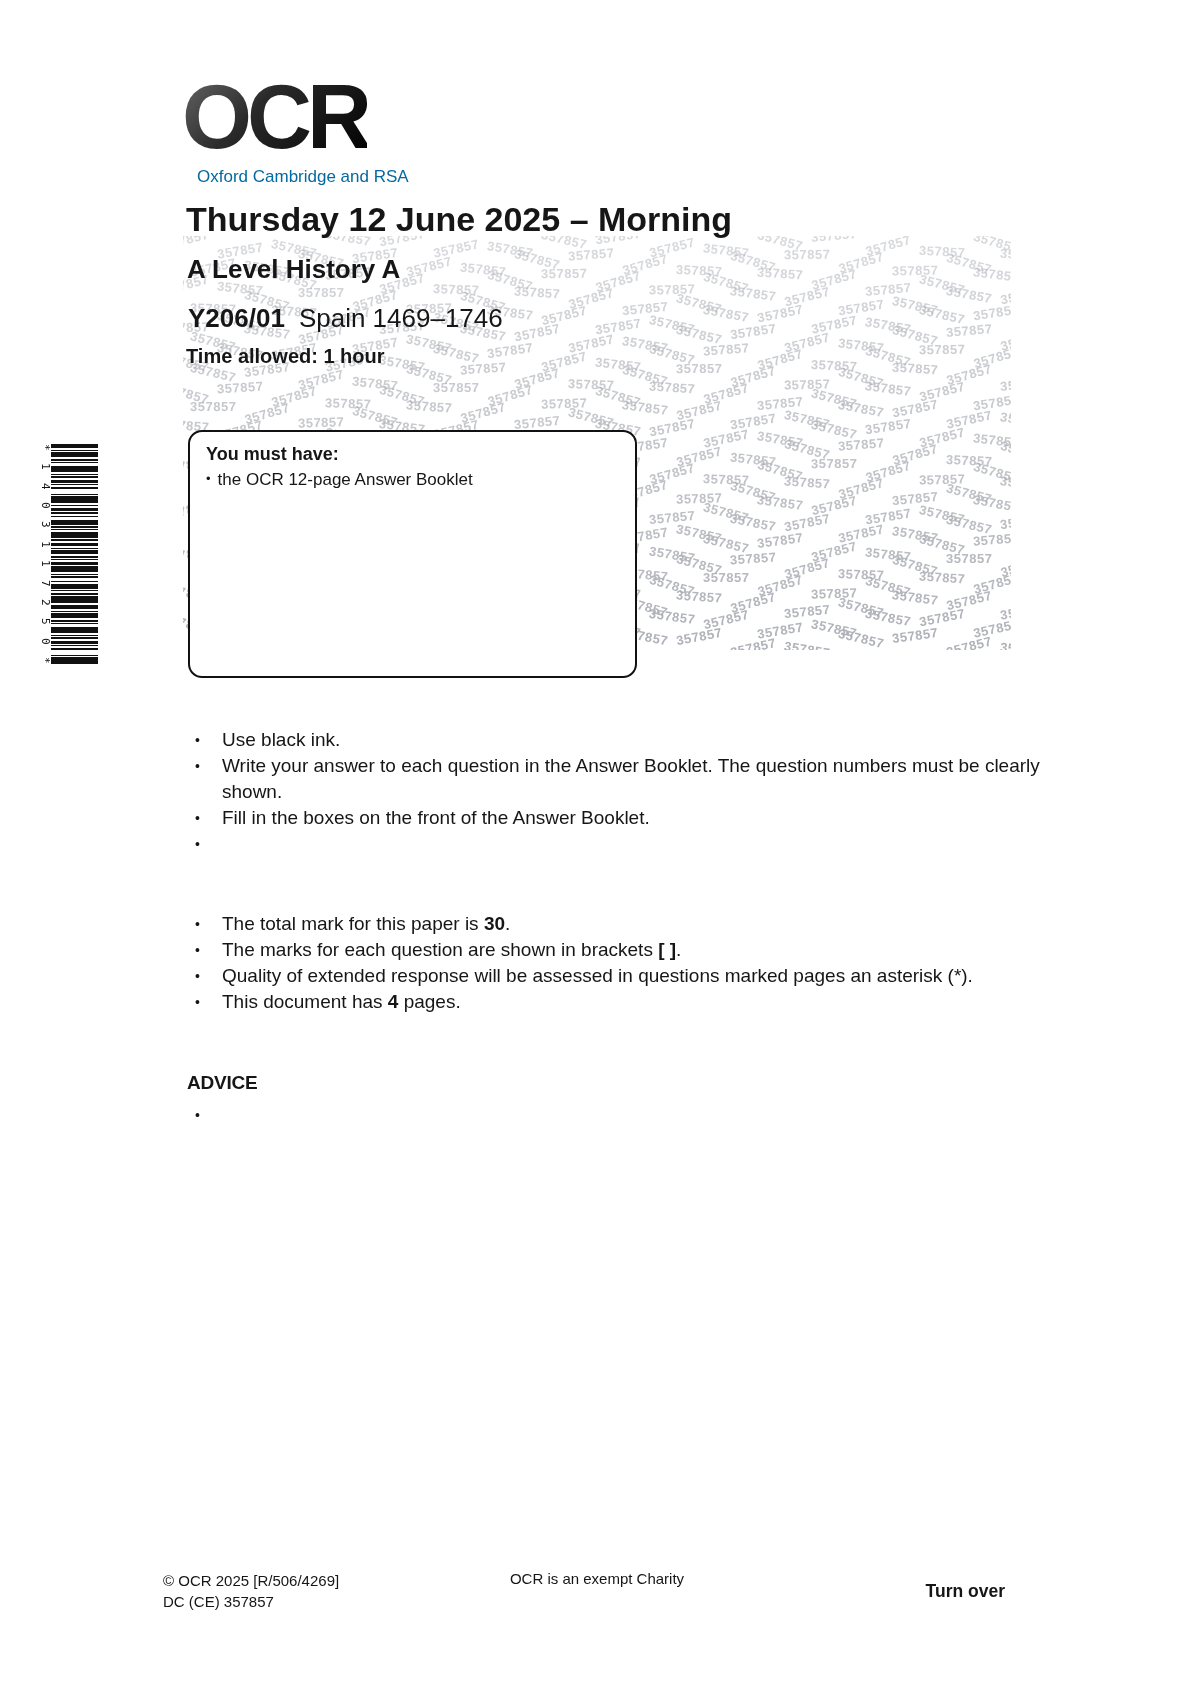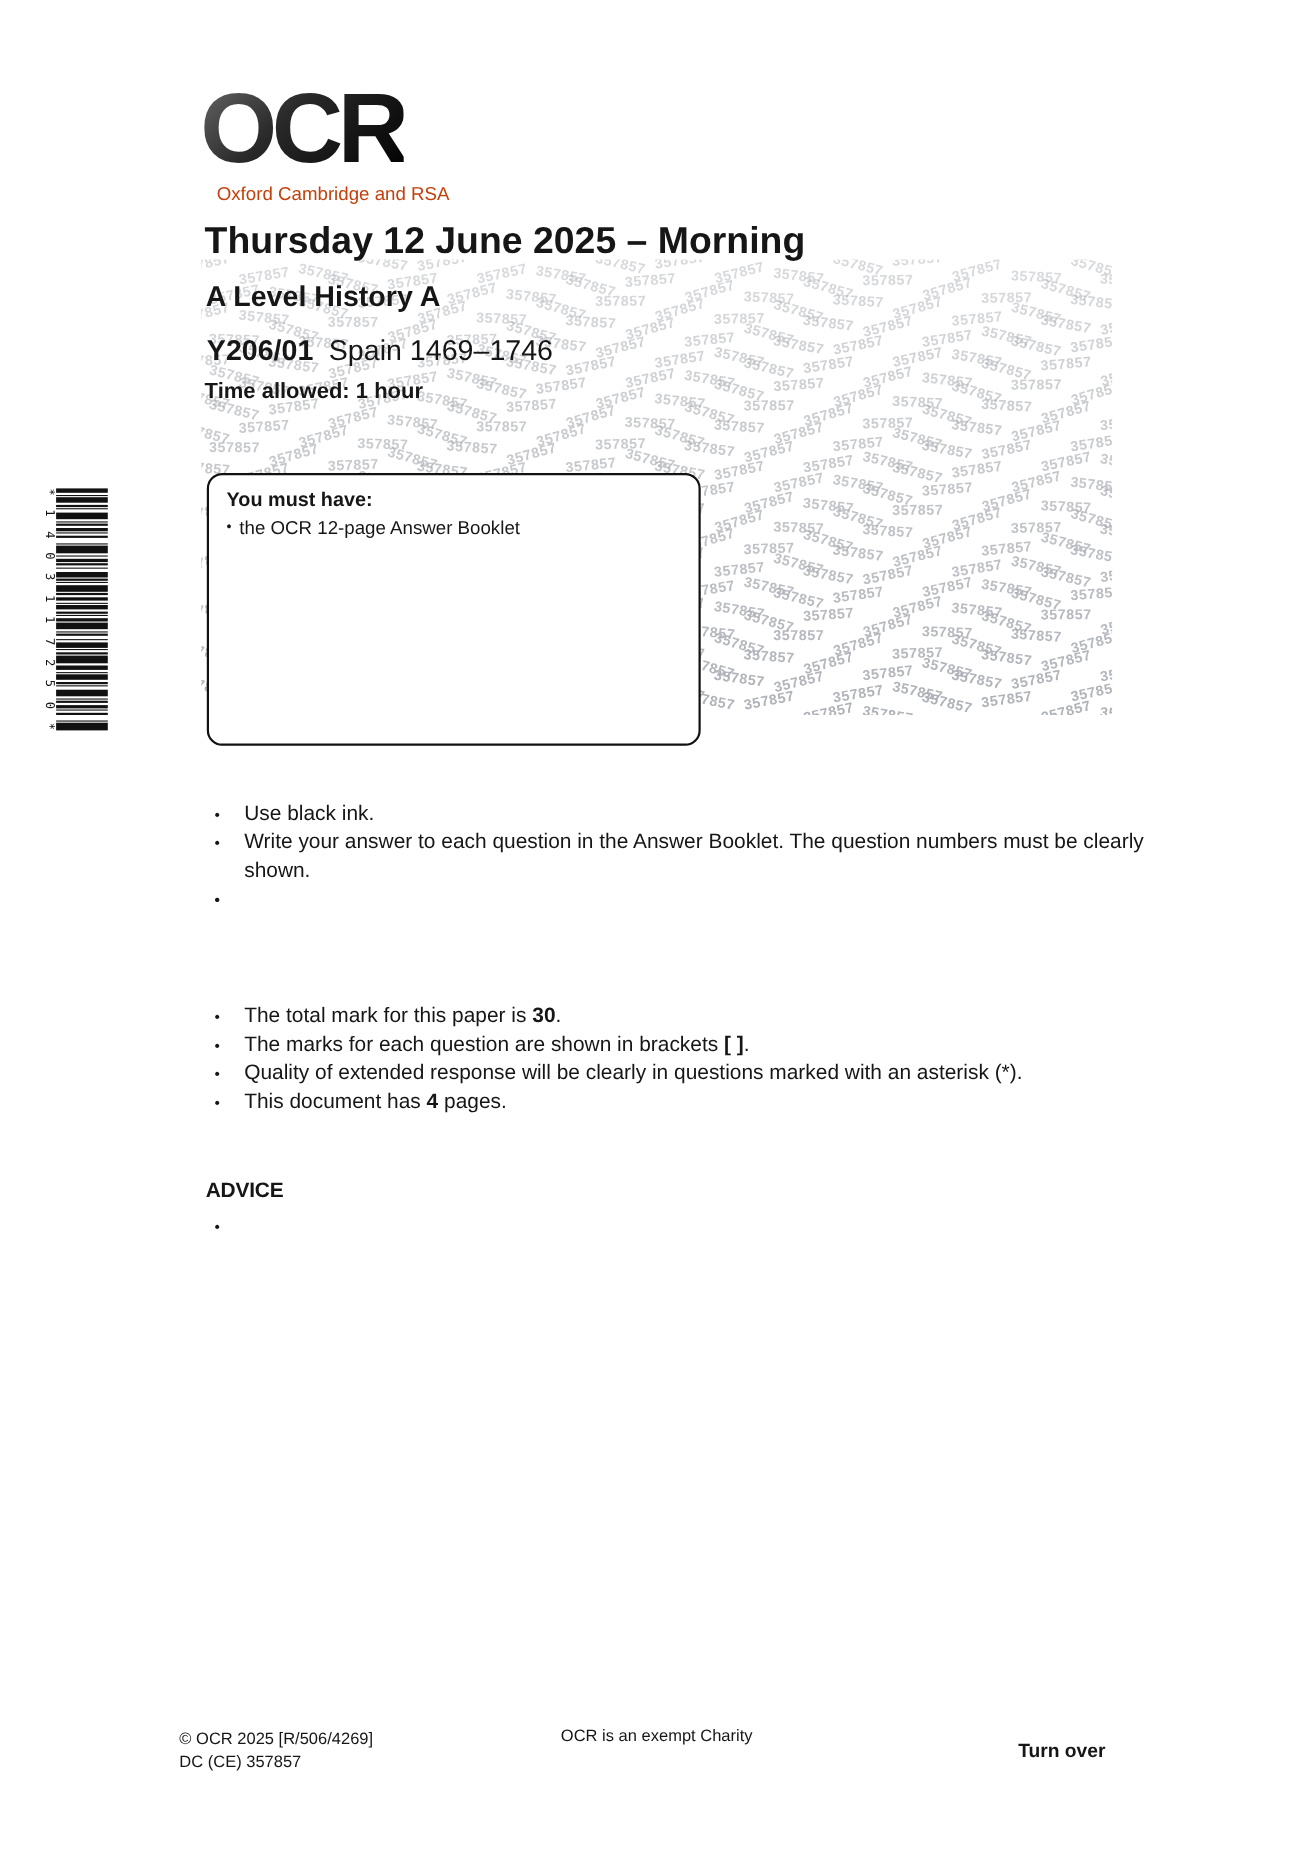"Oxford Cambridge and RSA" .tagline { color: #c2410c -> #0369a1 }
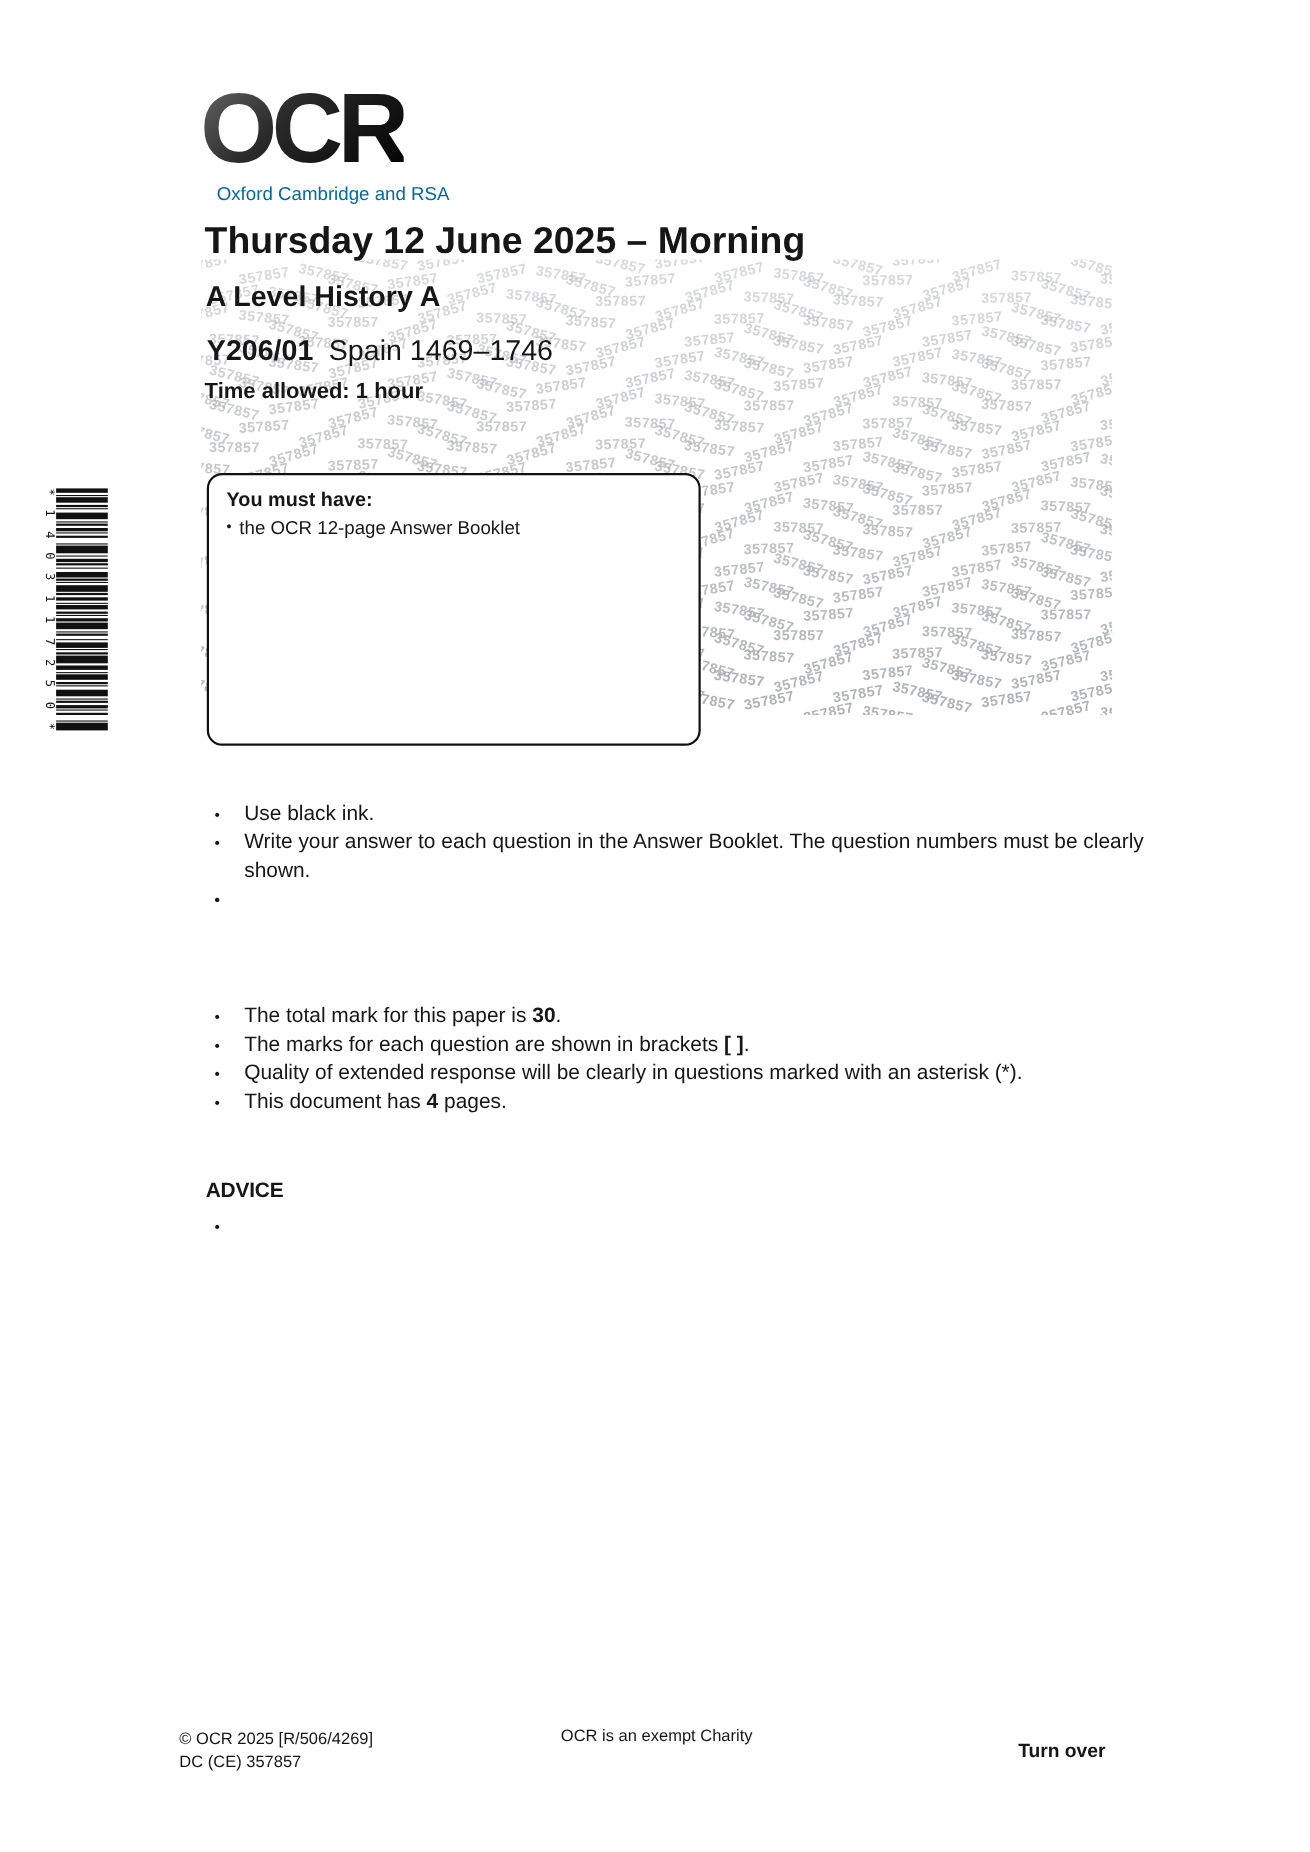"Fill in the boxes on" span { html: none -> <span>Fill in the boxes on the front of the Answer Booklet.</span> }
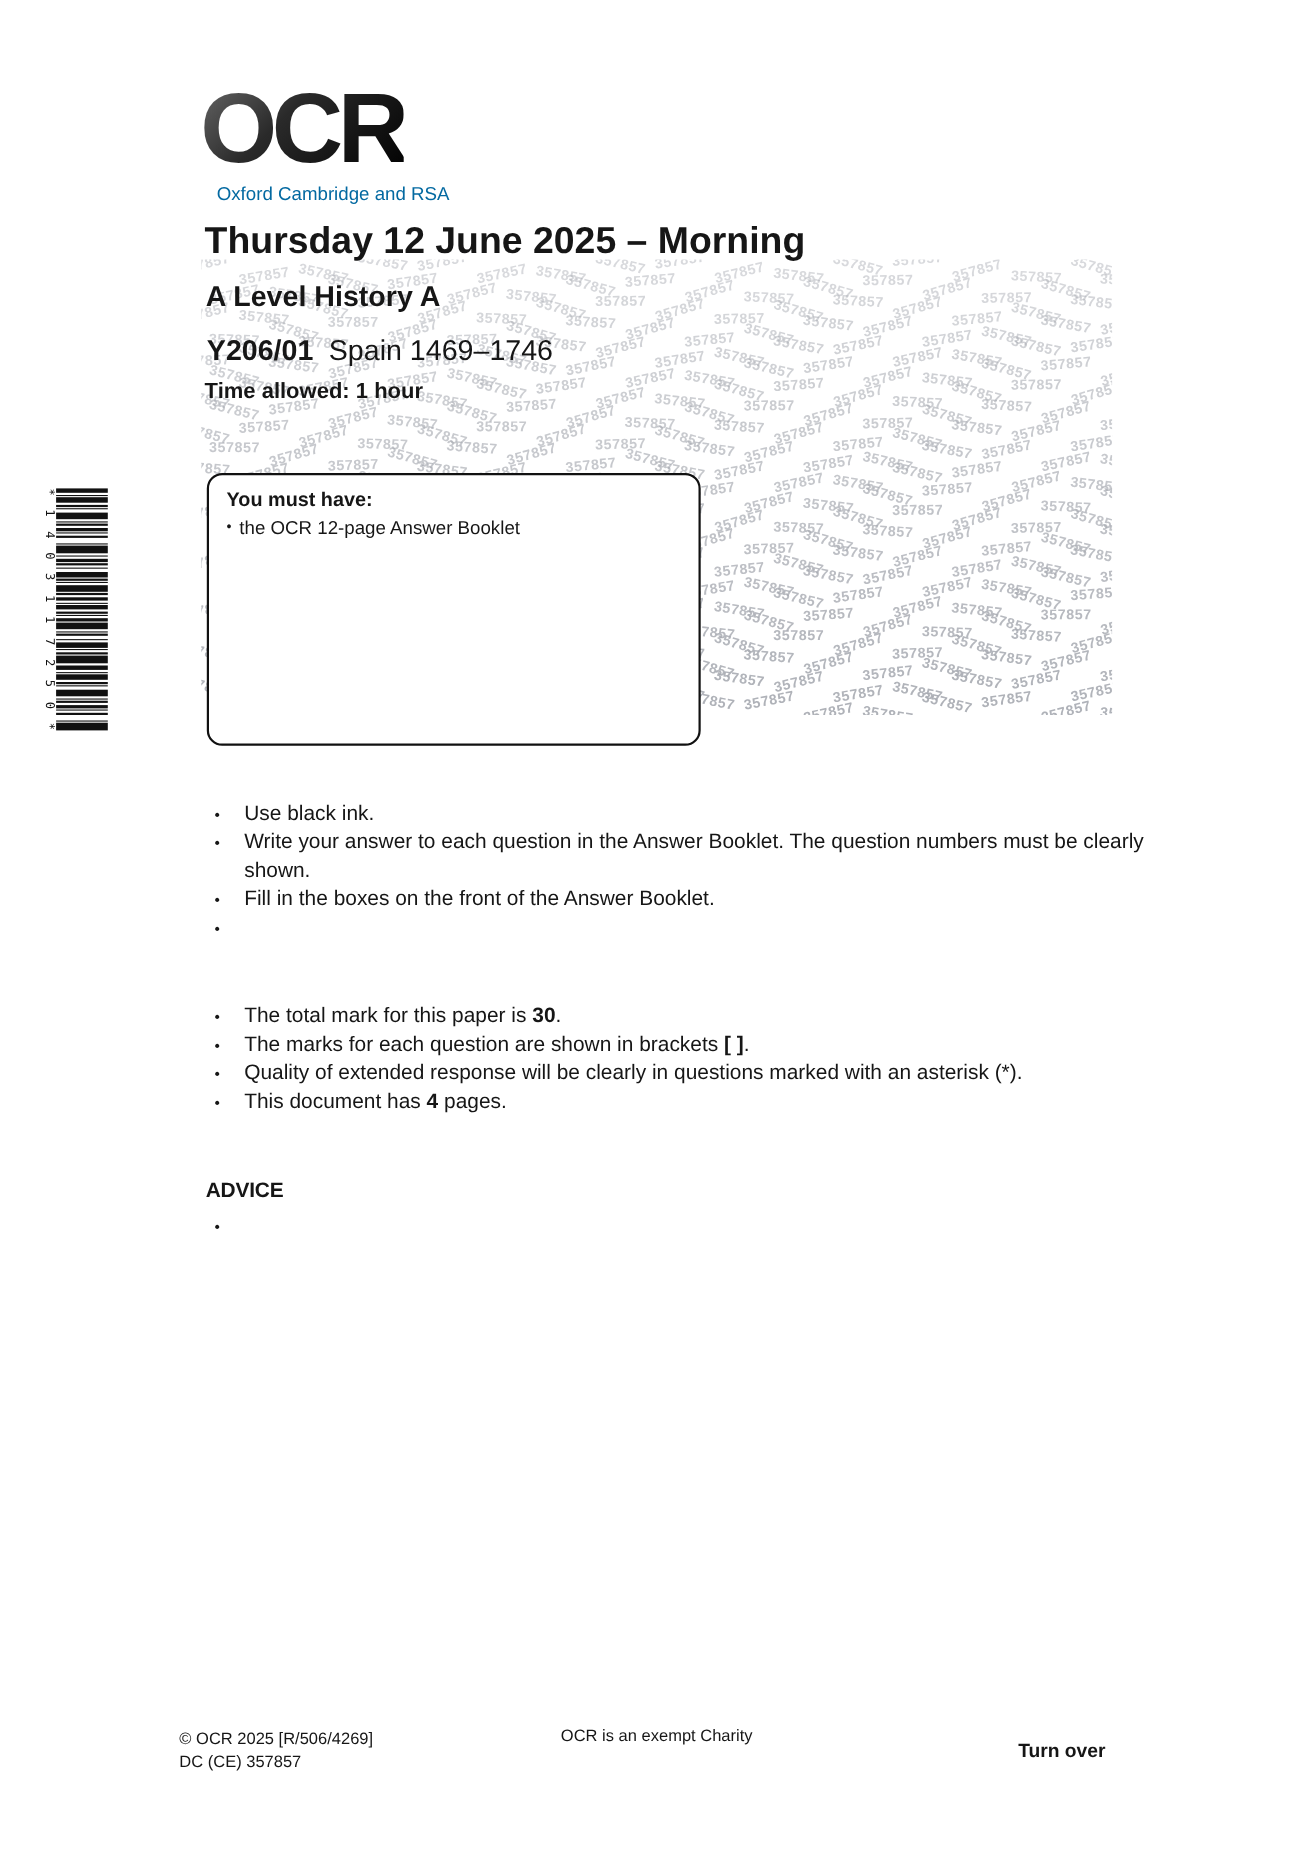"Quality of extended response will" span { text: clearly in questions marked with -> assessed in questions marked pages }
